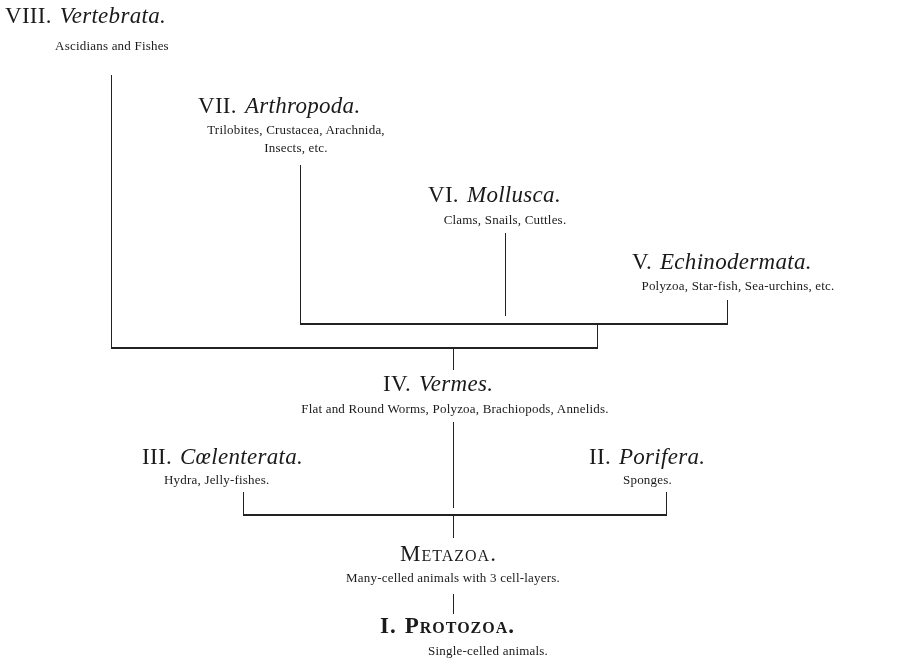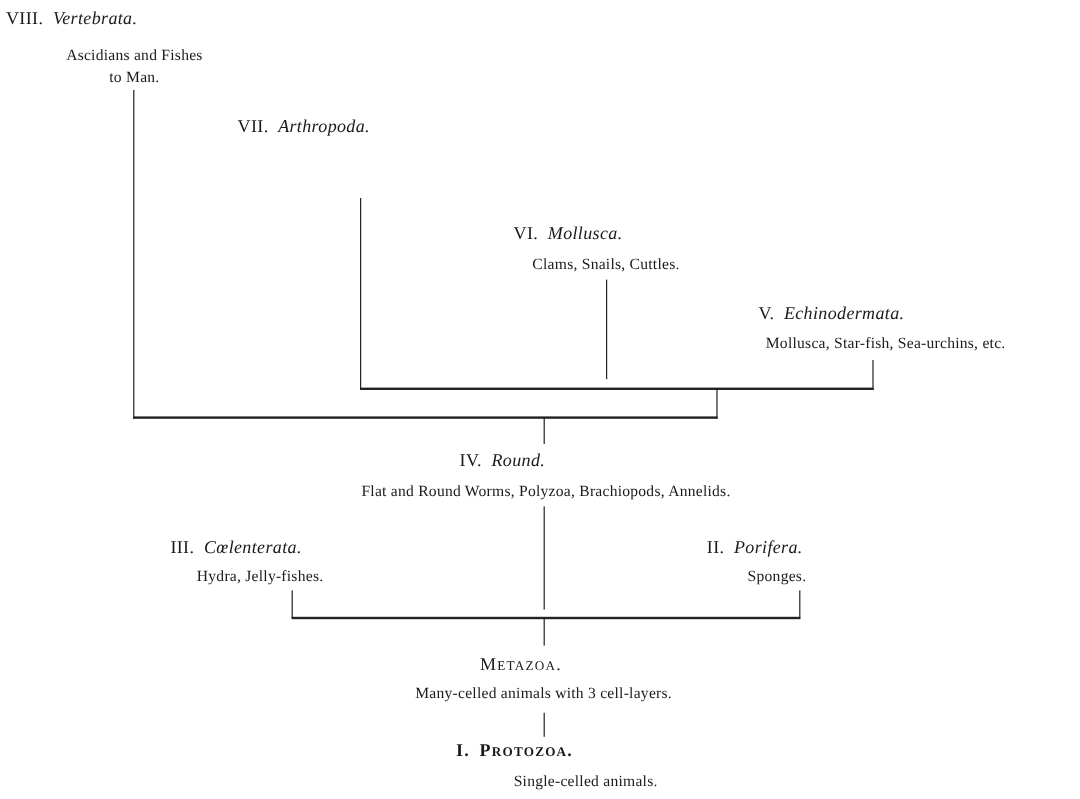"VIII. Vertebrata." .title { font-size: 15px -> 23px }
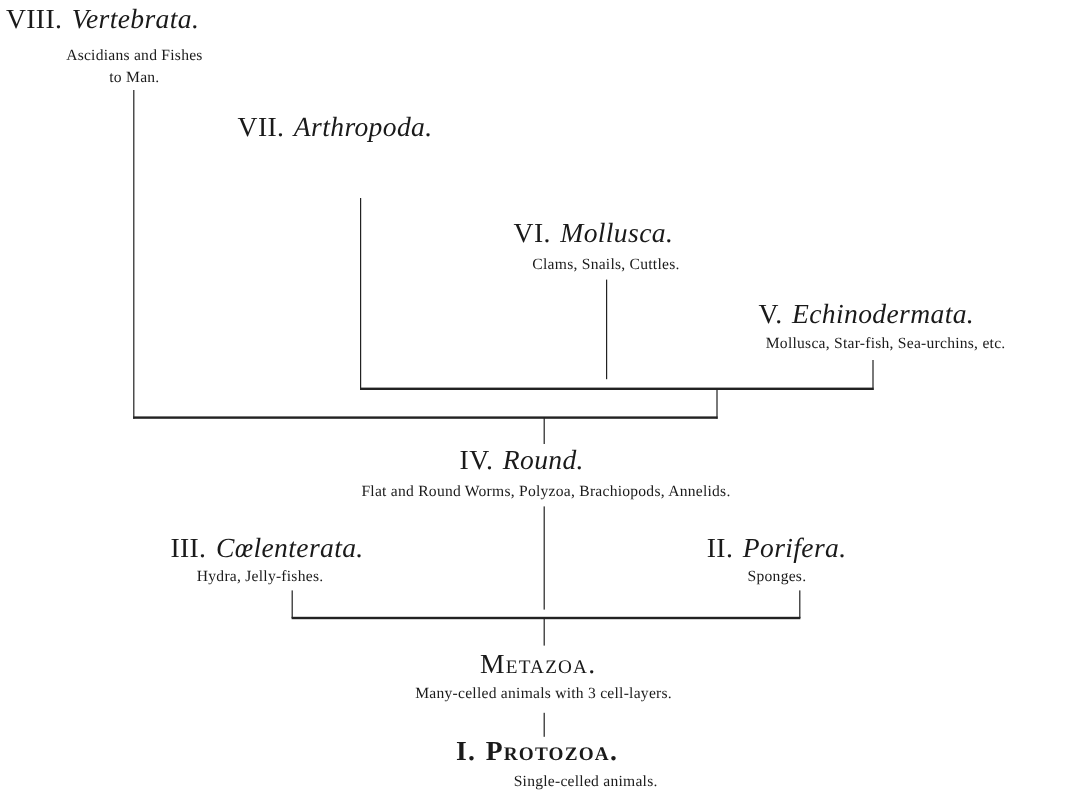"to Man." div { html: <div>to Man.</div> -> none }
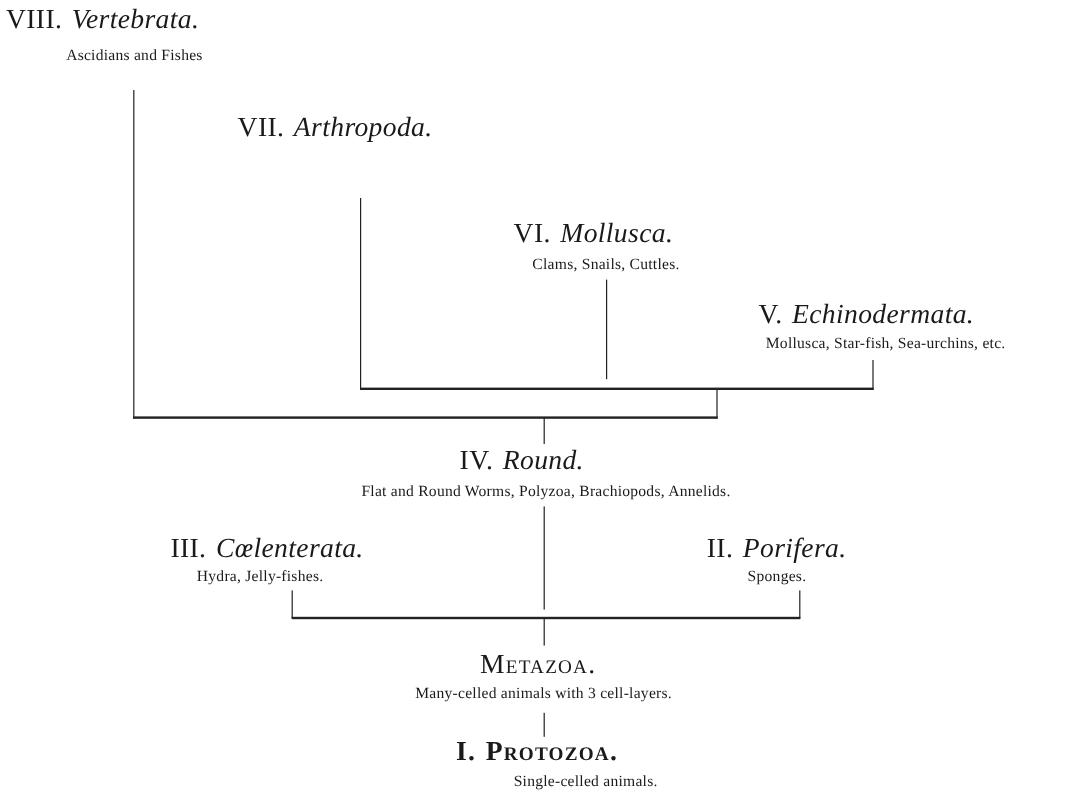"Trilobites, Crustacea, Arachnida," div { html: none -> <div>Trilobites, Crustacea, Arachnida,</div> }
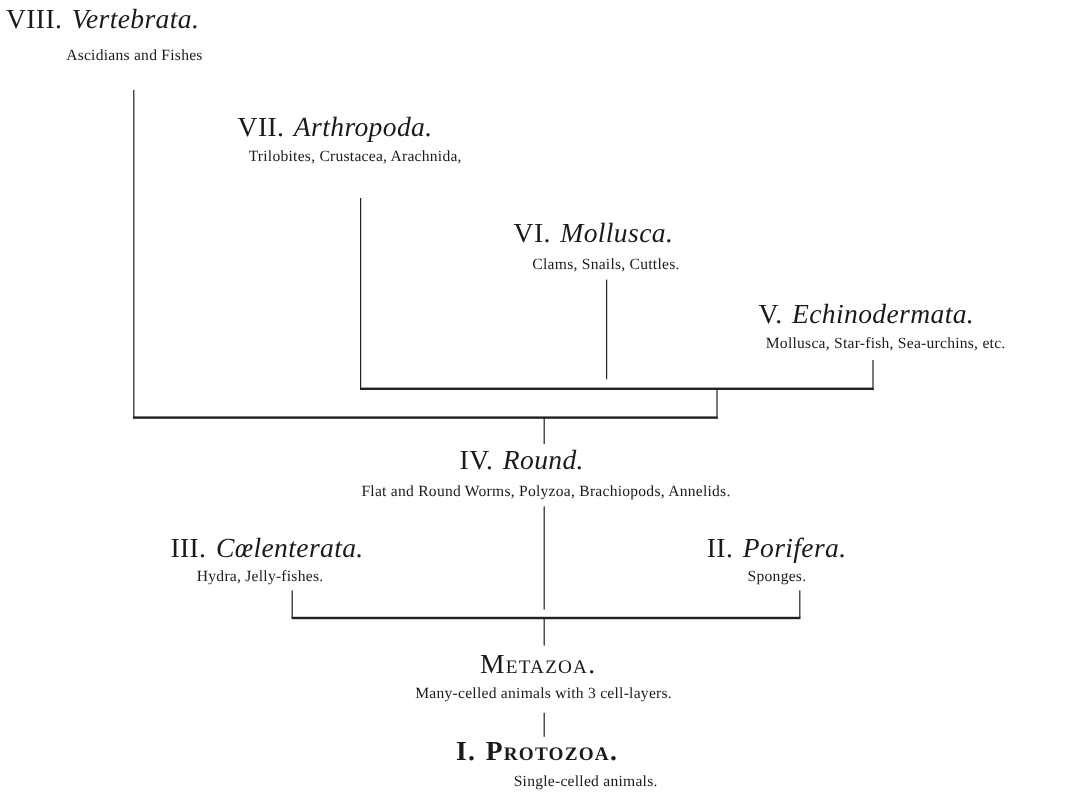"Insects, etc." div { html: none -> <div>Insects, etc.</div> }
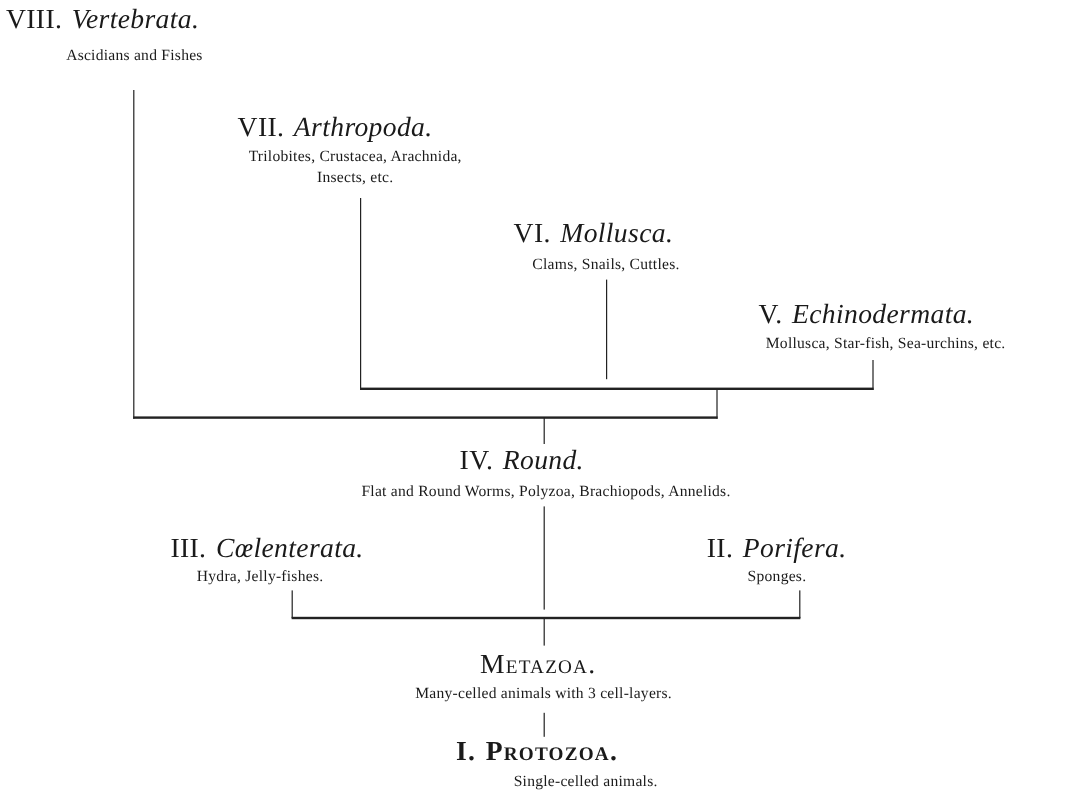"Mollusca, Star-fish, Sea-urchins, etc." div.lbl { text: Mollusca -> Polyzoa }
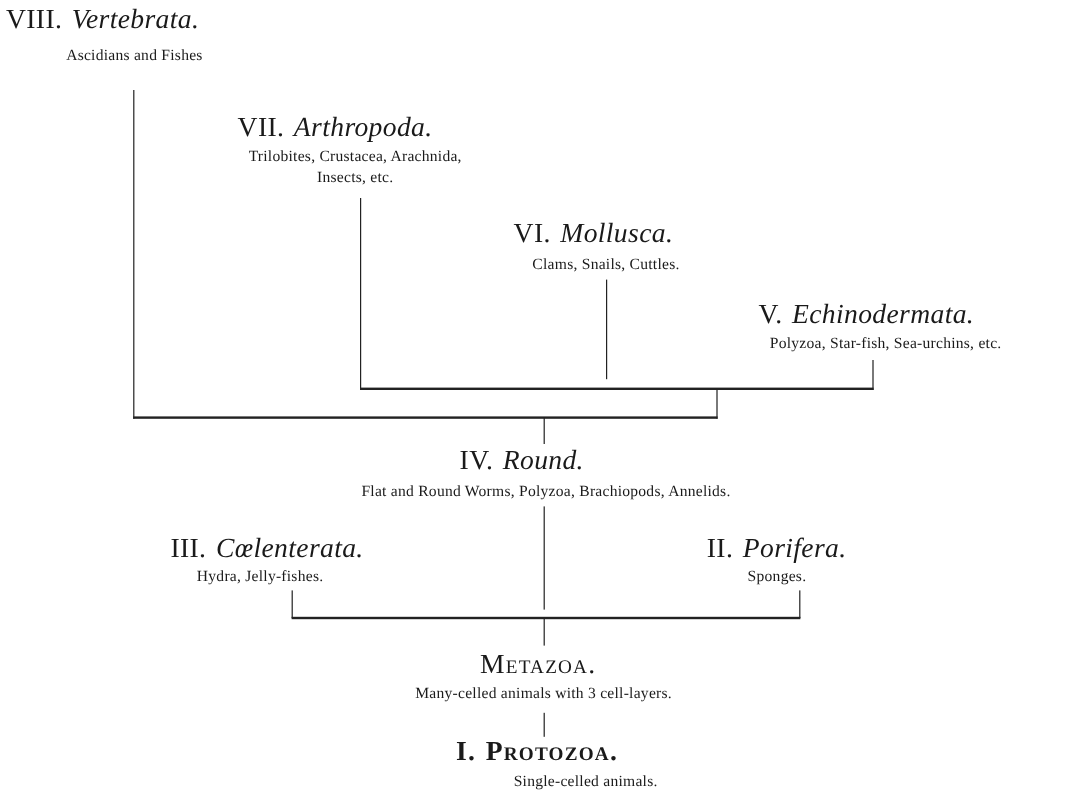"Round." span.it { text: Round -> Vermes }
